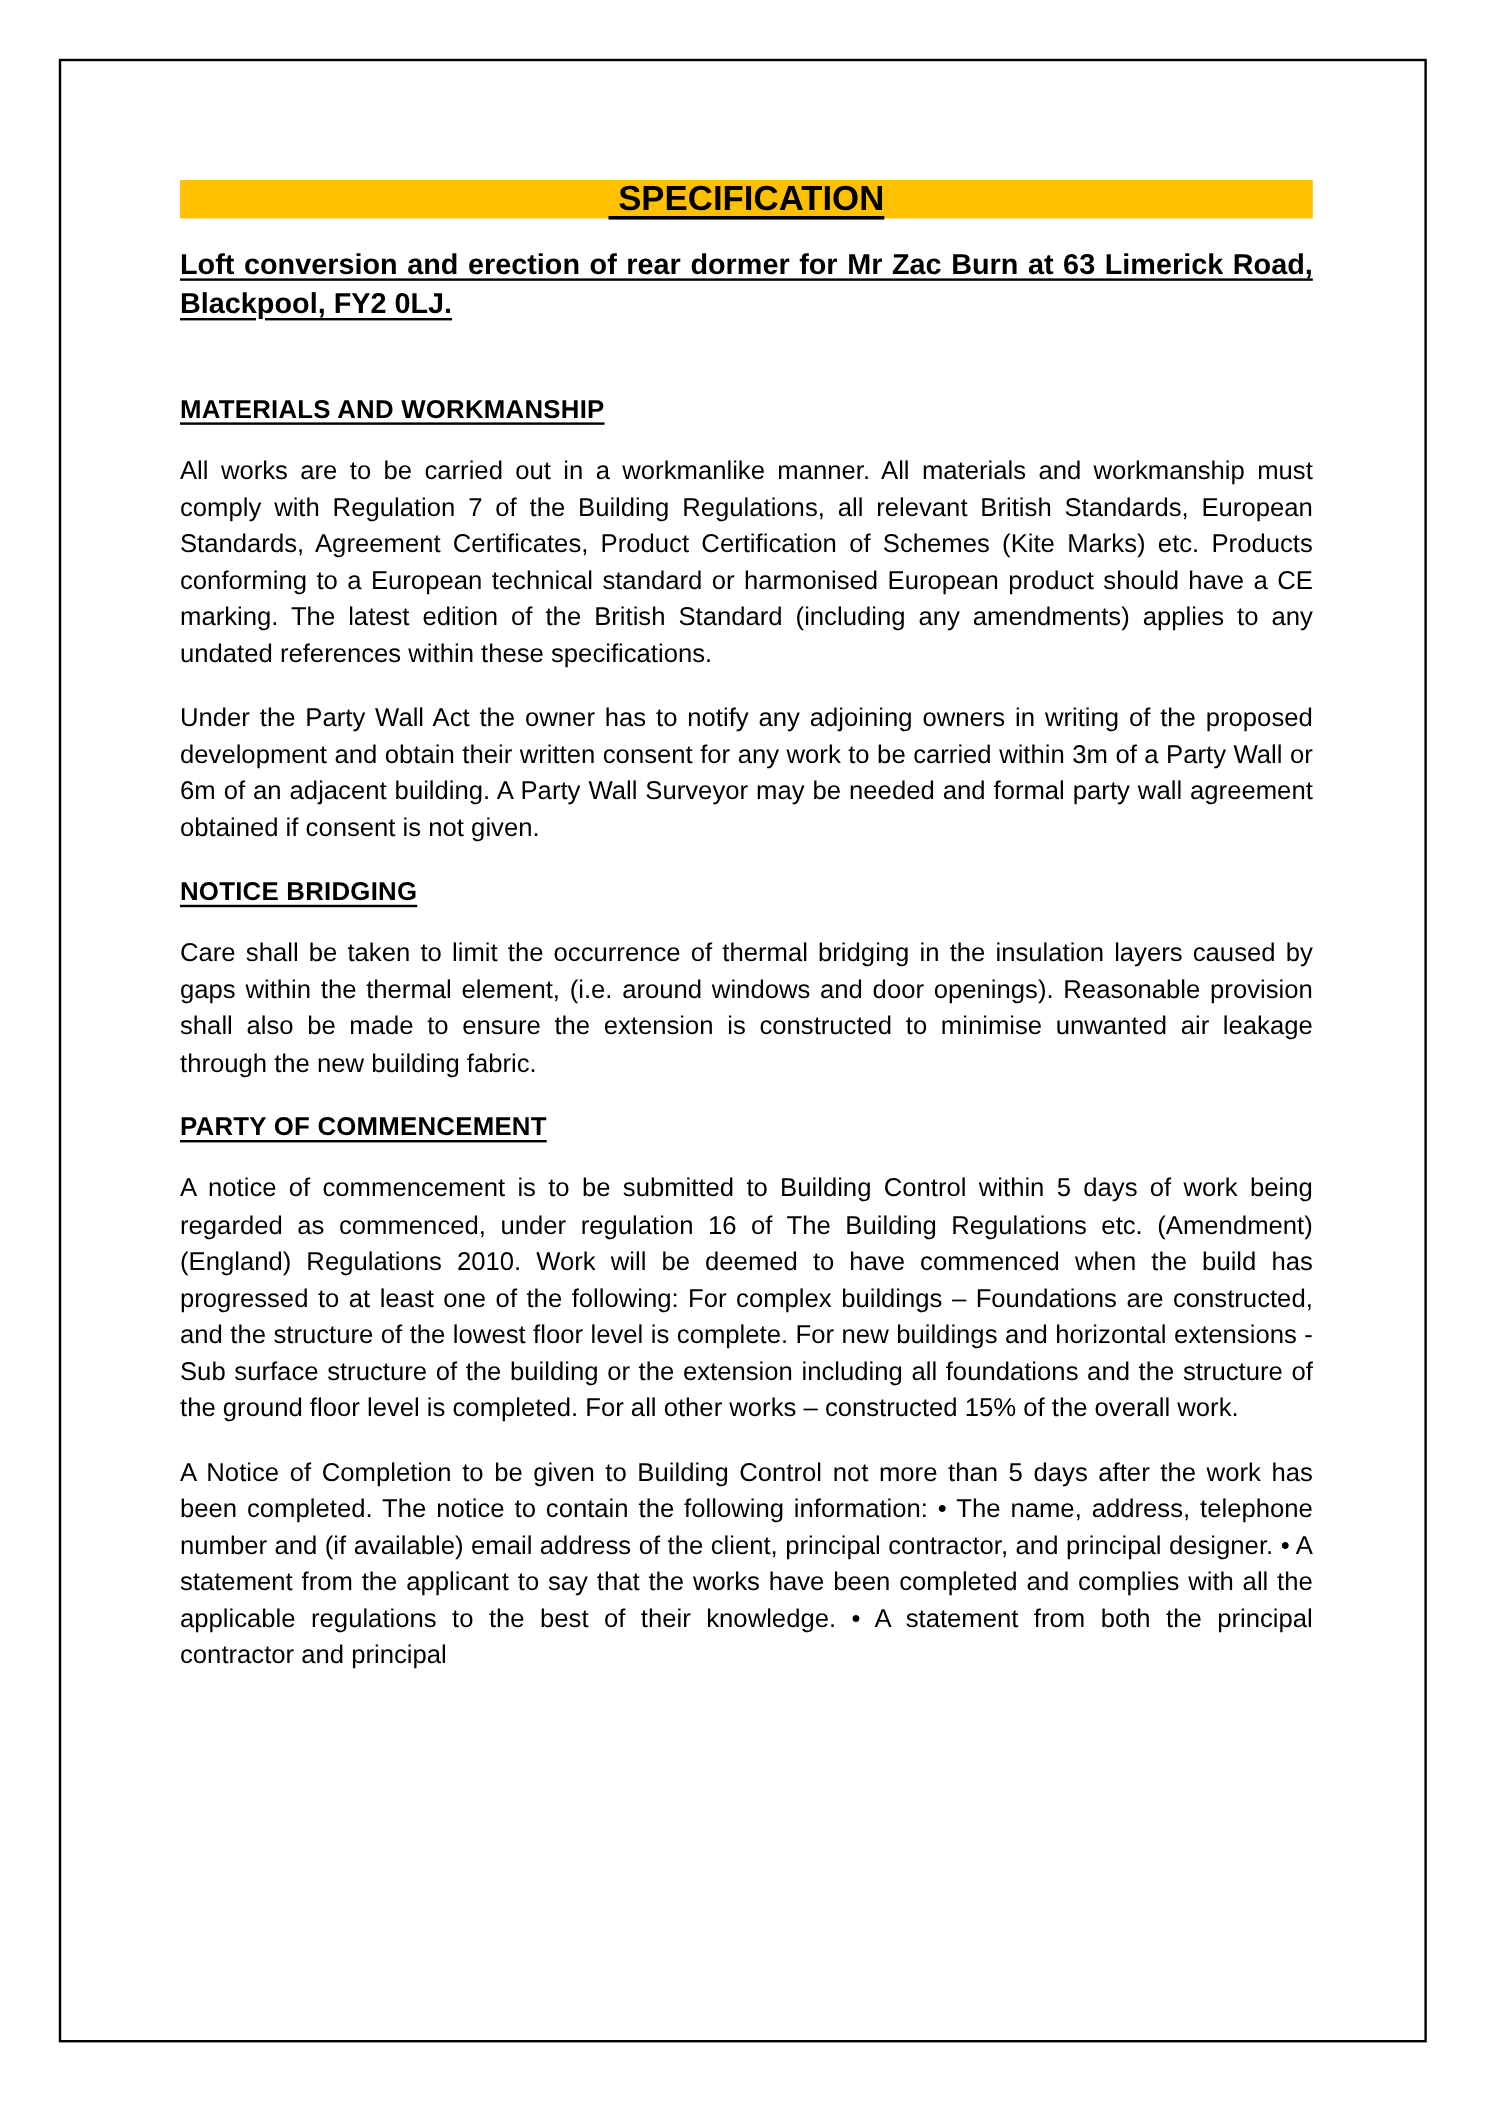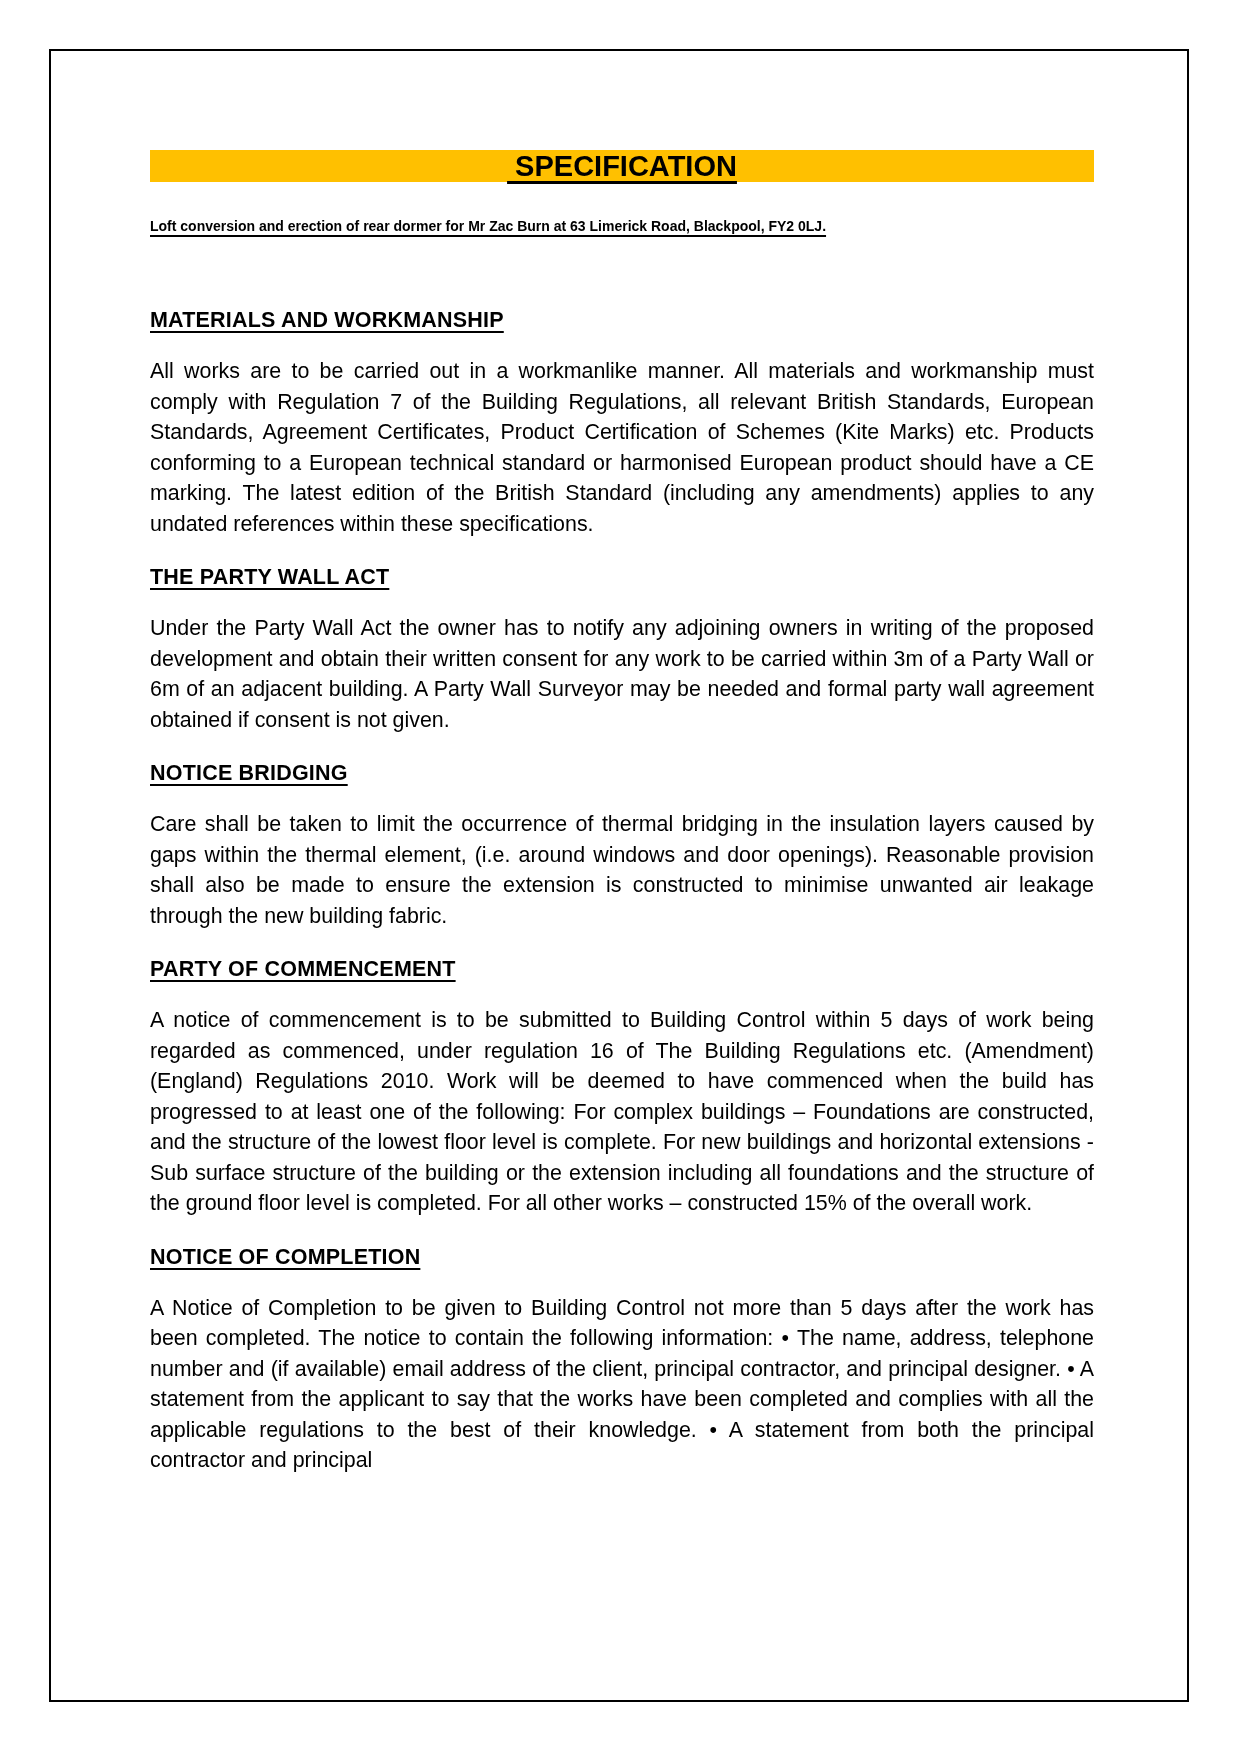"Loft conversion and erection of" .subtitle { font-size: 14px -> 24px; line-height: 45px -> 33px }
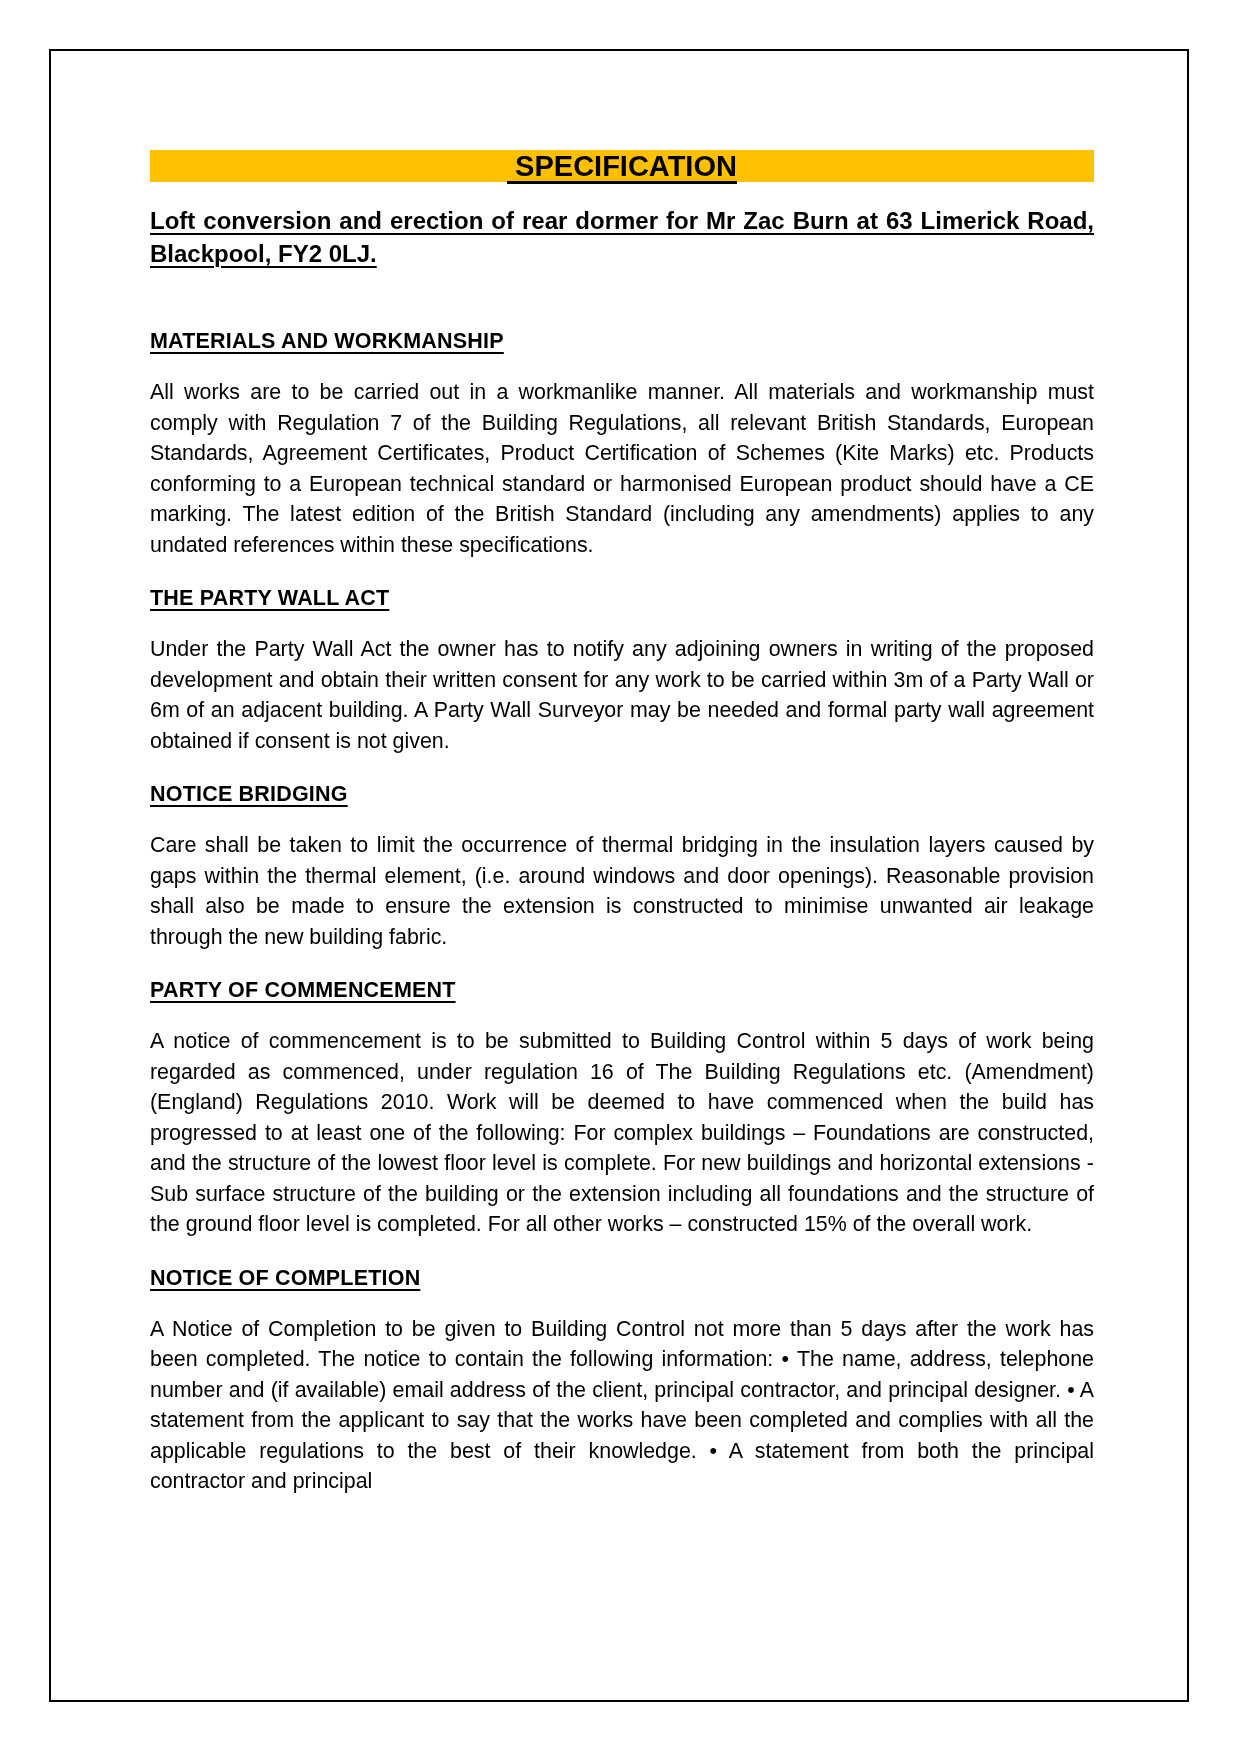"THE PARTY WALL ACT" h2 { html: <h2>THE PARTY WALL ACT</h2> -> none }
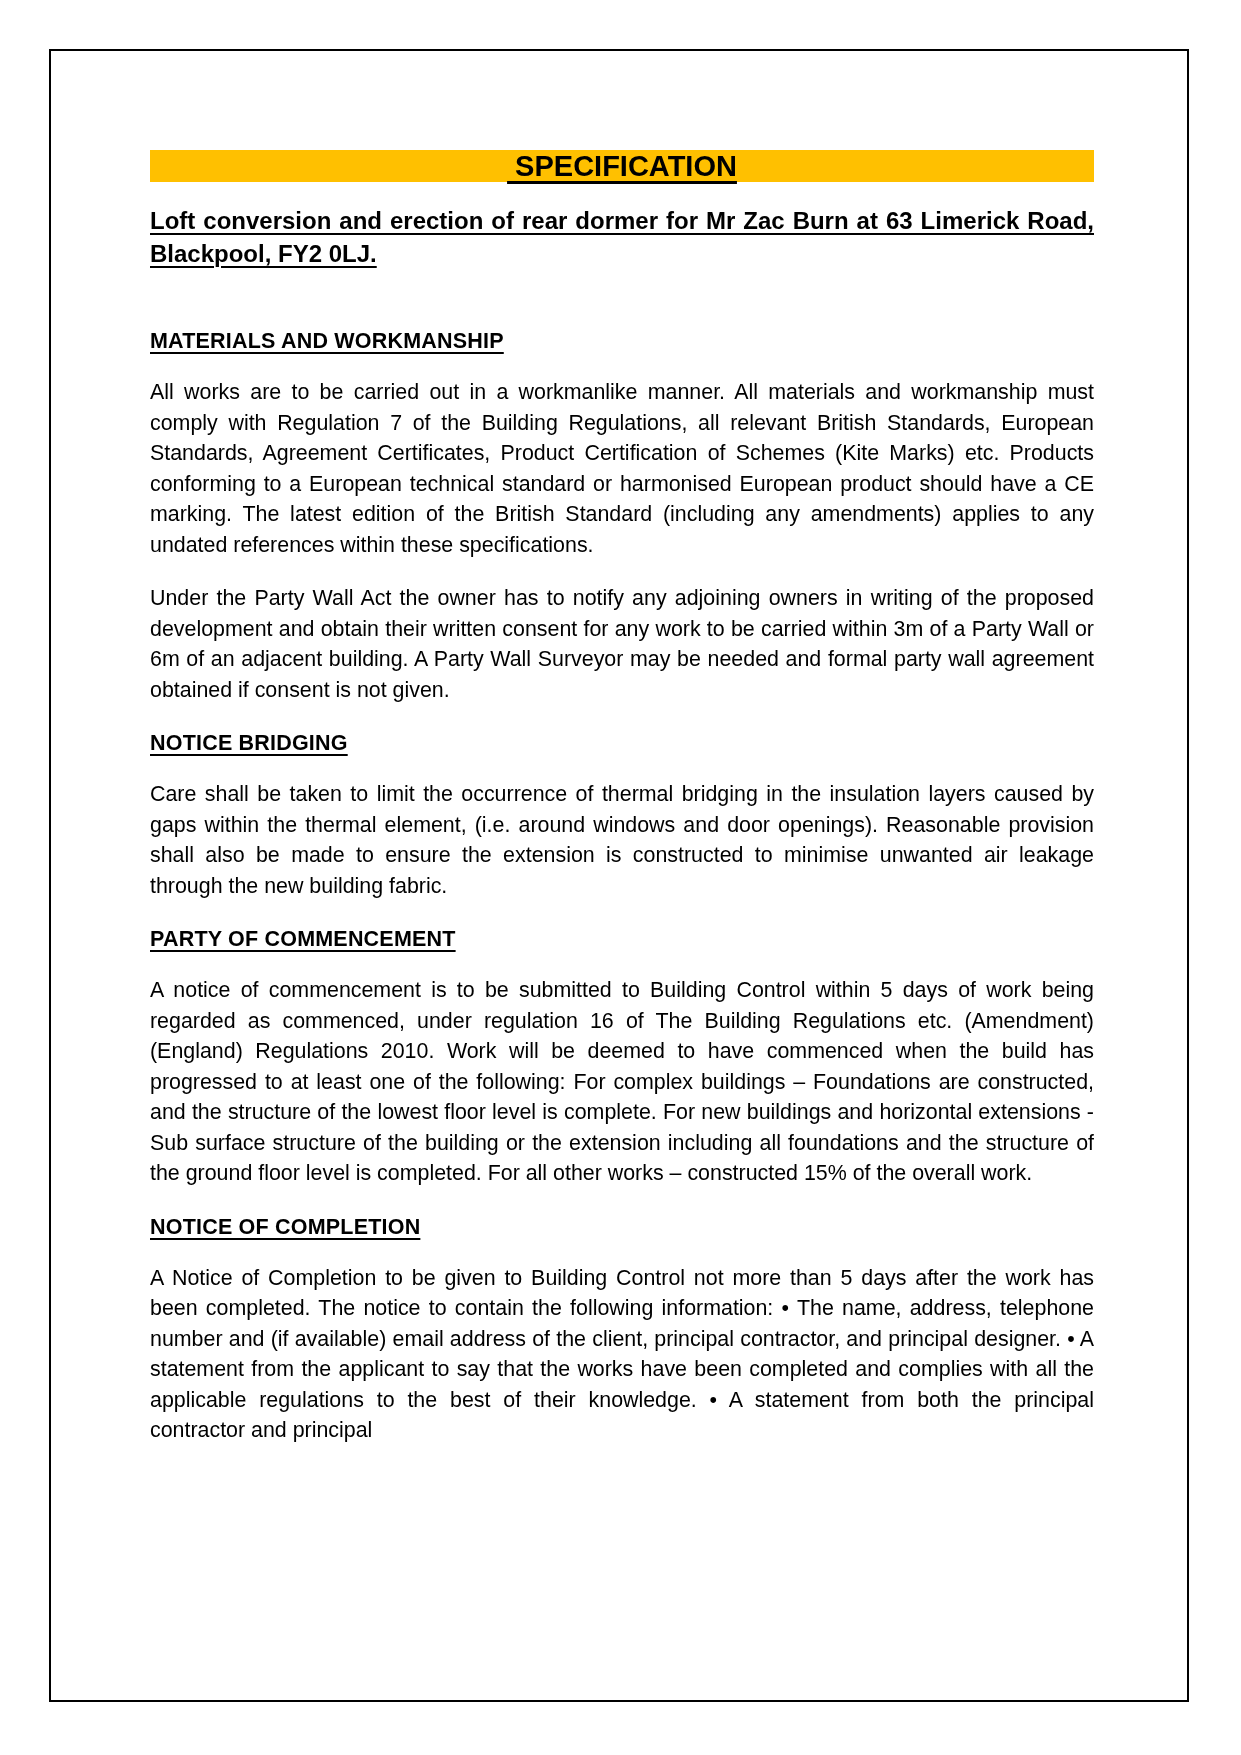"NOTICE OF COMPLETION" h2 { html: <h2>NOTICE OF COMPLETION</h2> -> none }
